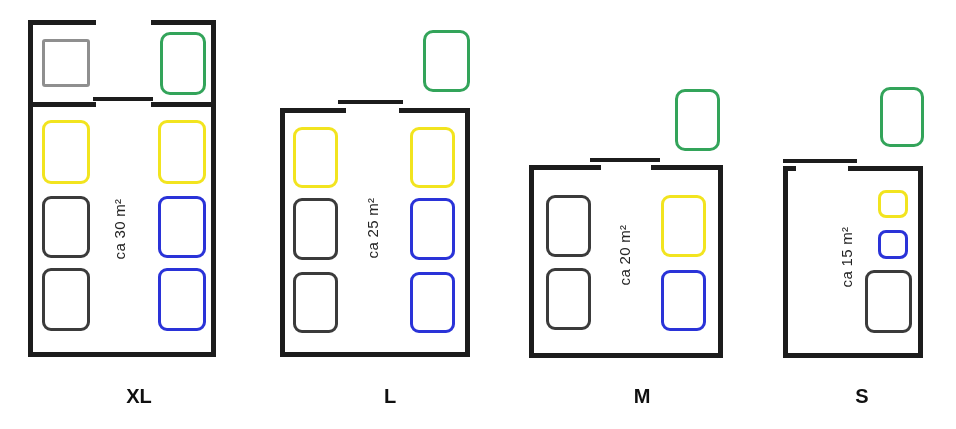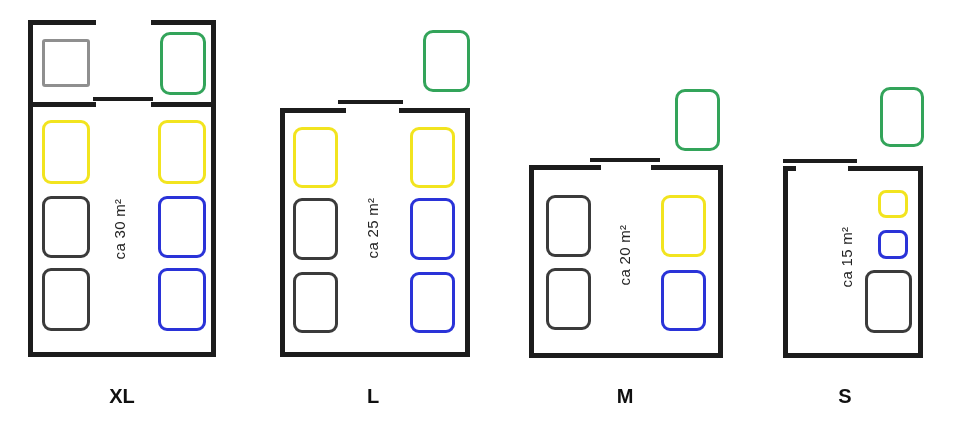"XL" .size-label { margin-left: none -> 17px }
